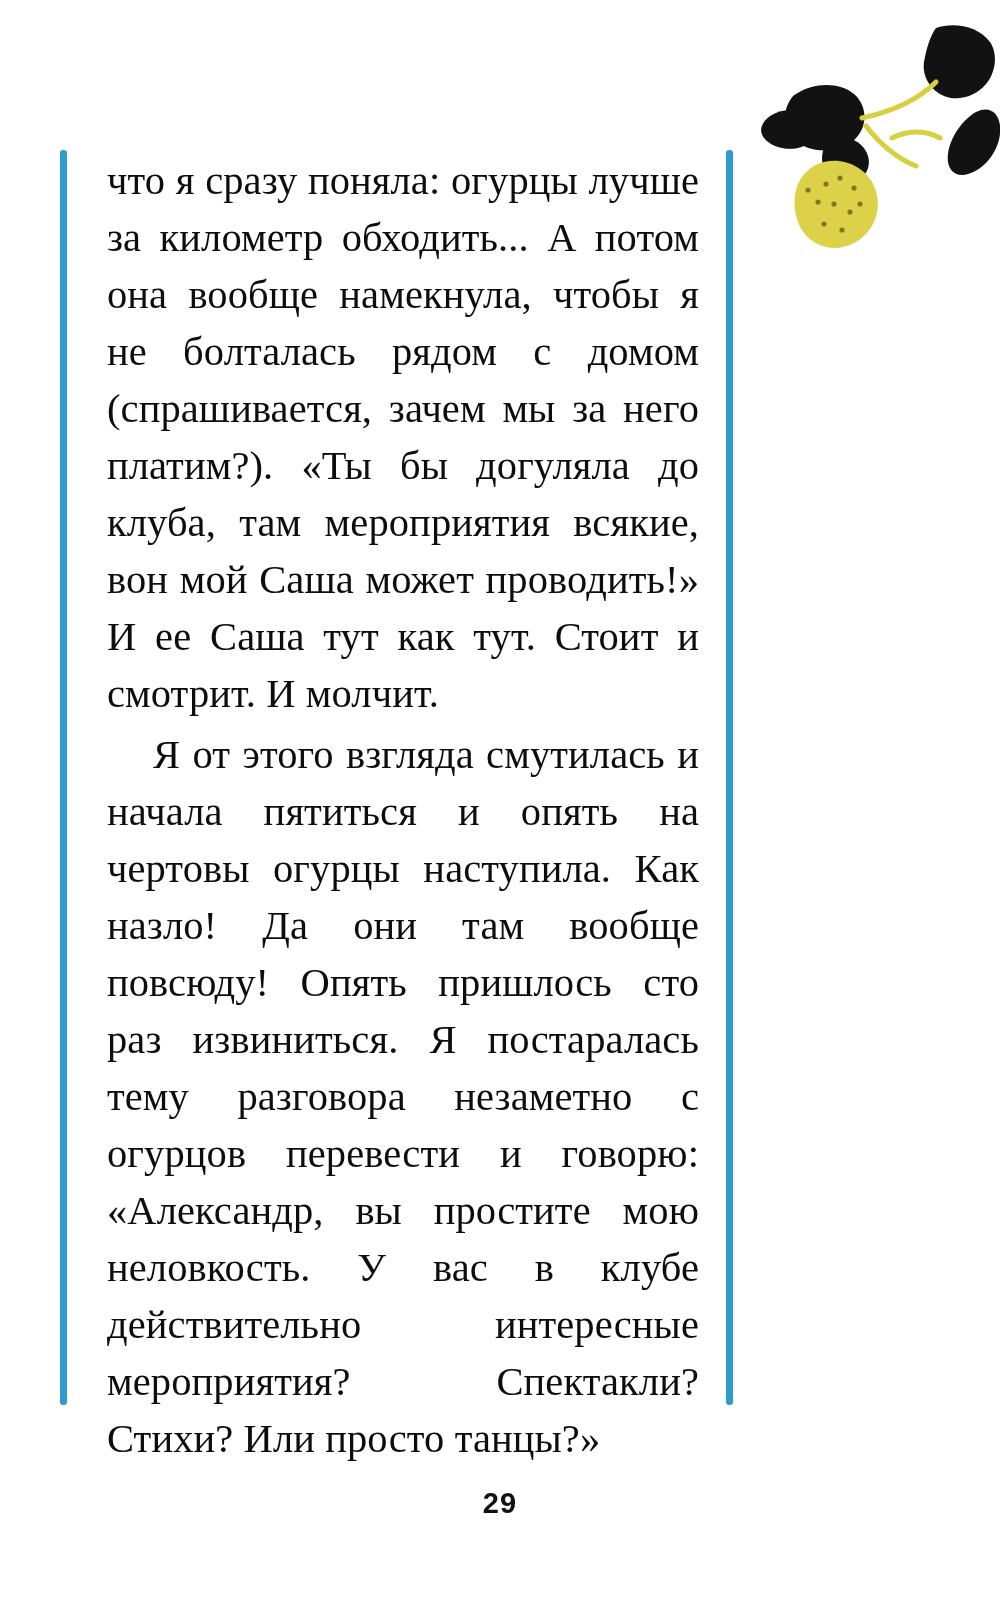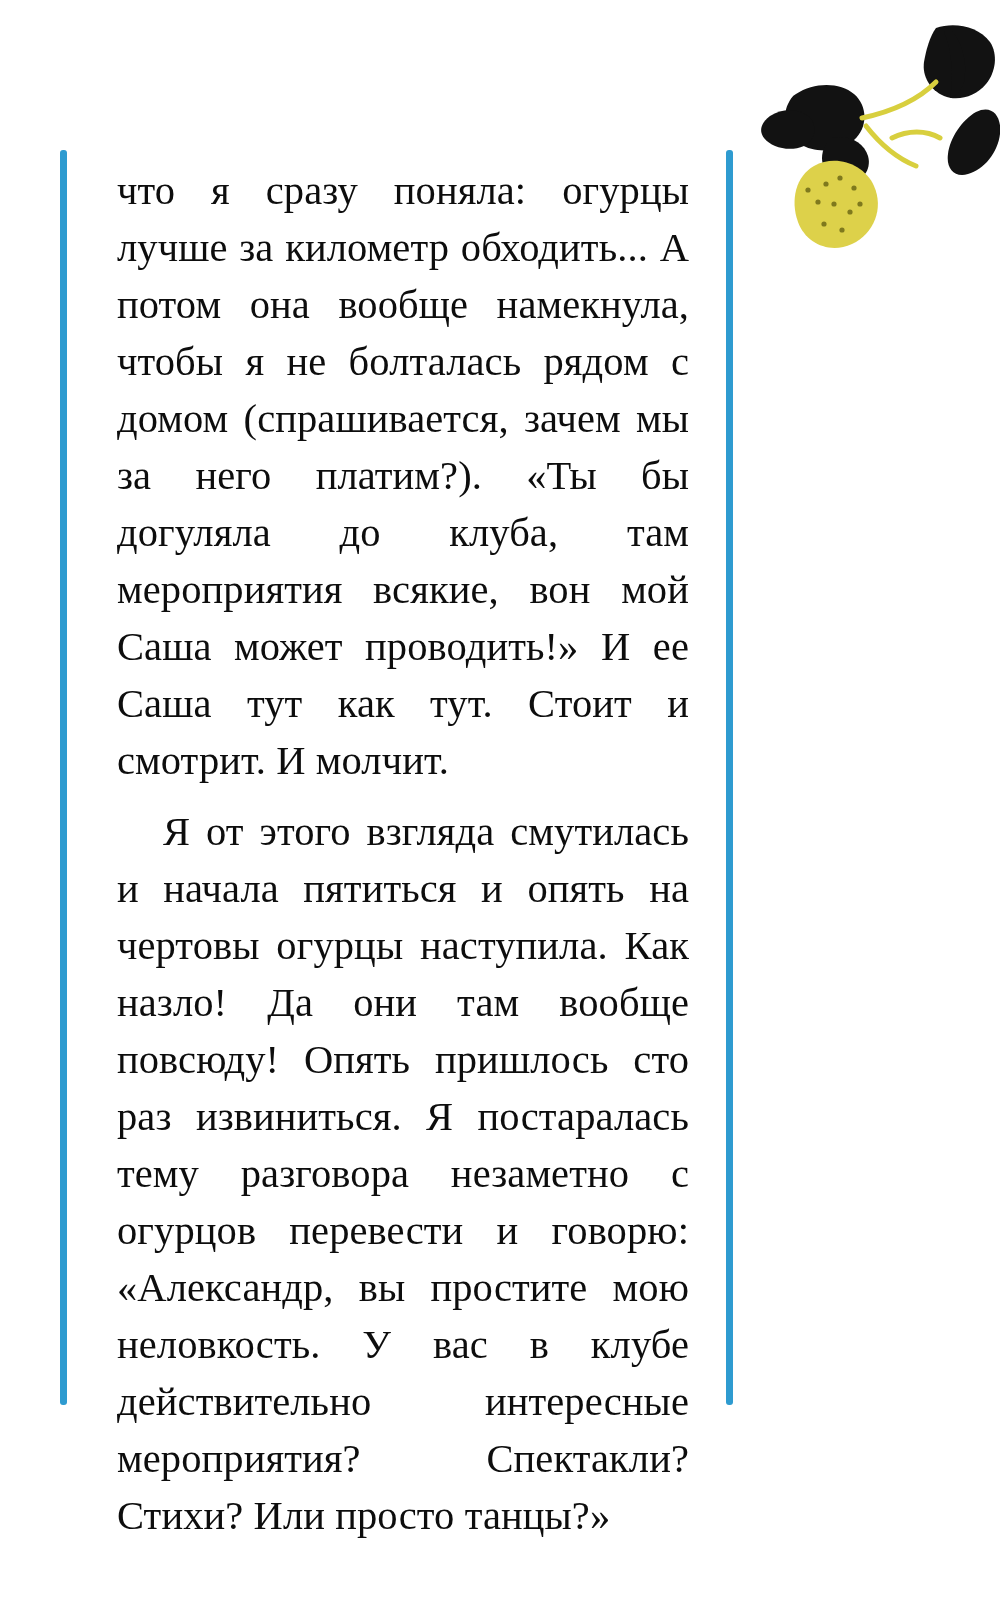"что я сразу поняла: огурцы" .para { margin: 14px -> 4px }
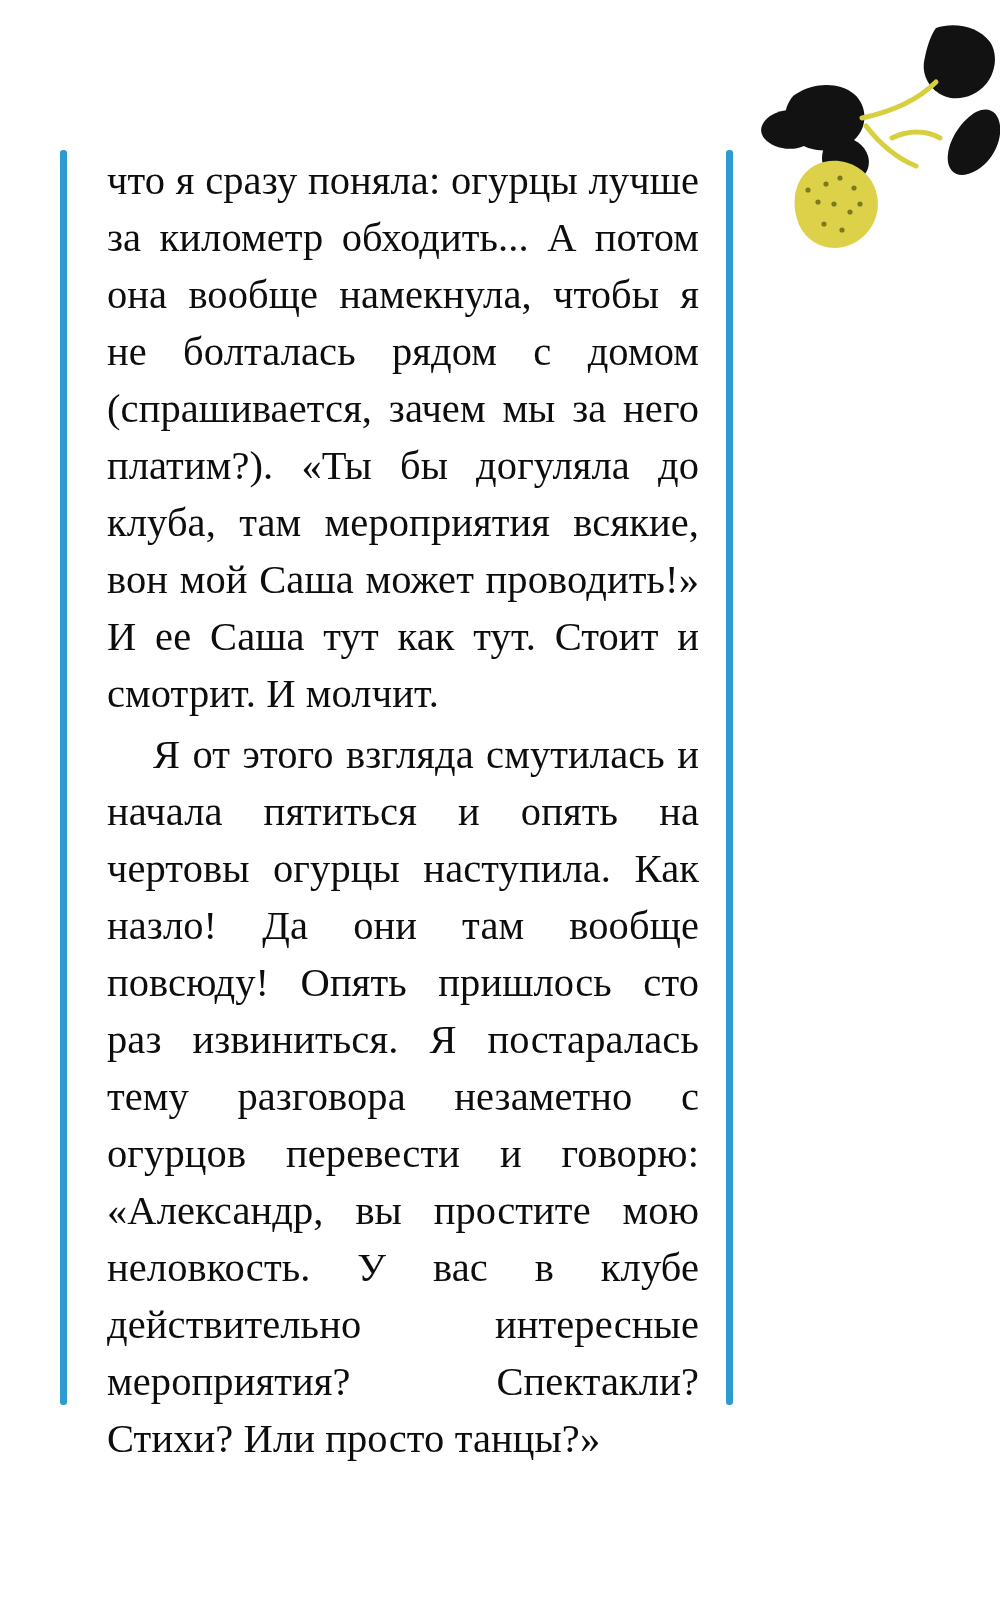"29" div.folio { html: none -> <div>29</div> }
